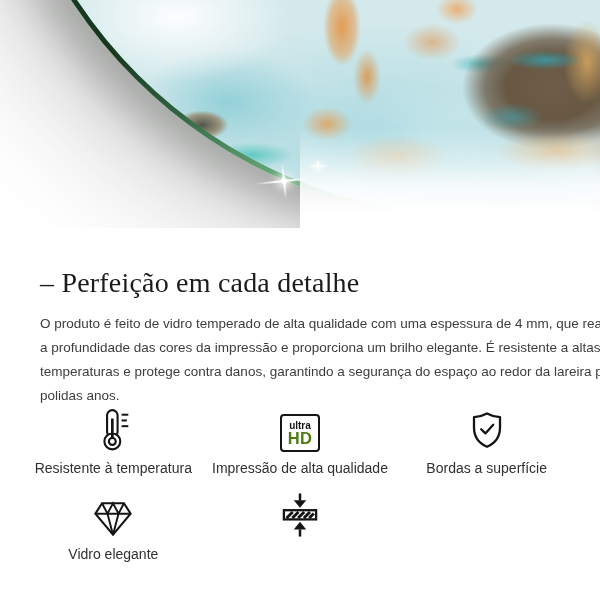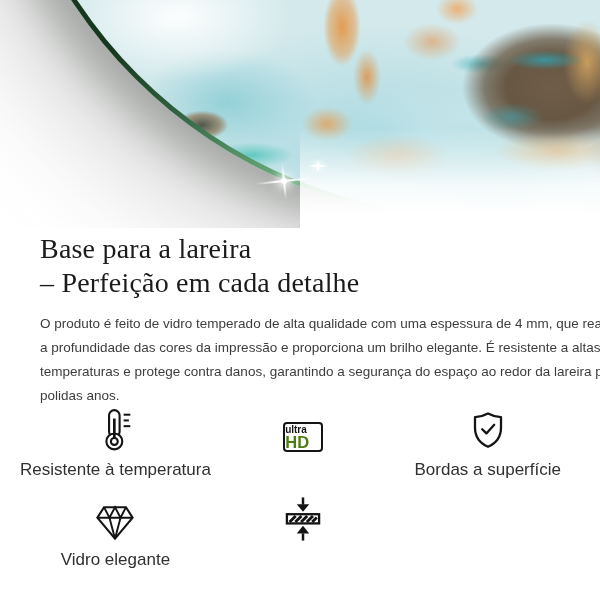"Base para a lareira" span { html: <span>Base para a lareira</span> -> none }
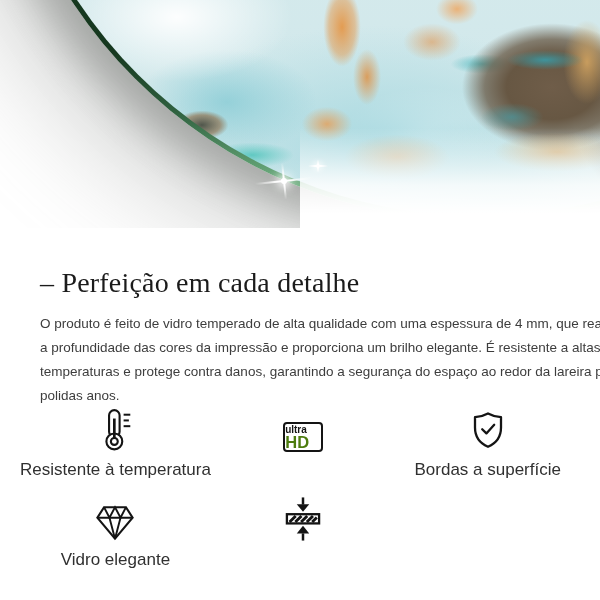"ultra" .uhd { align-items: flex-start -> center; height: 30px -> 38px }
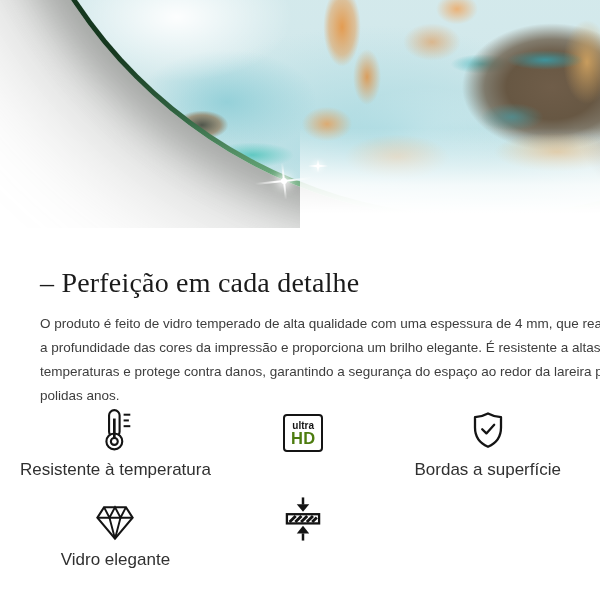"Resistente à temperatura" .flabel { font-size: 17px -> 14px }
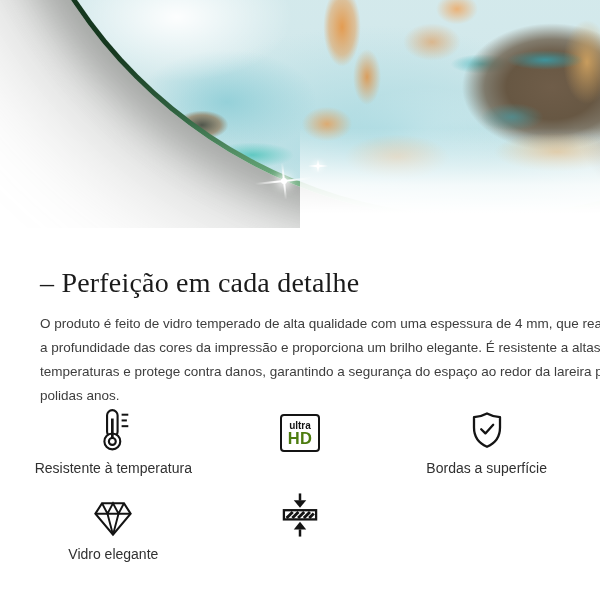"Impressão de alta qualidade" div.flabel { html: none -> <div>Impressão de alta qualidade</div> }
